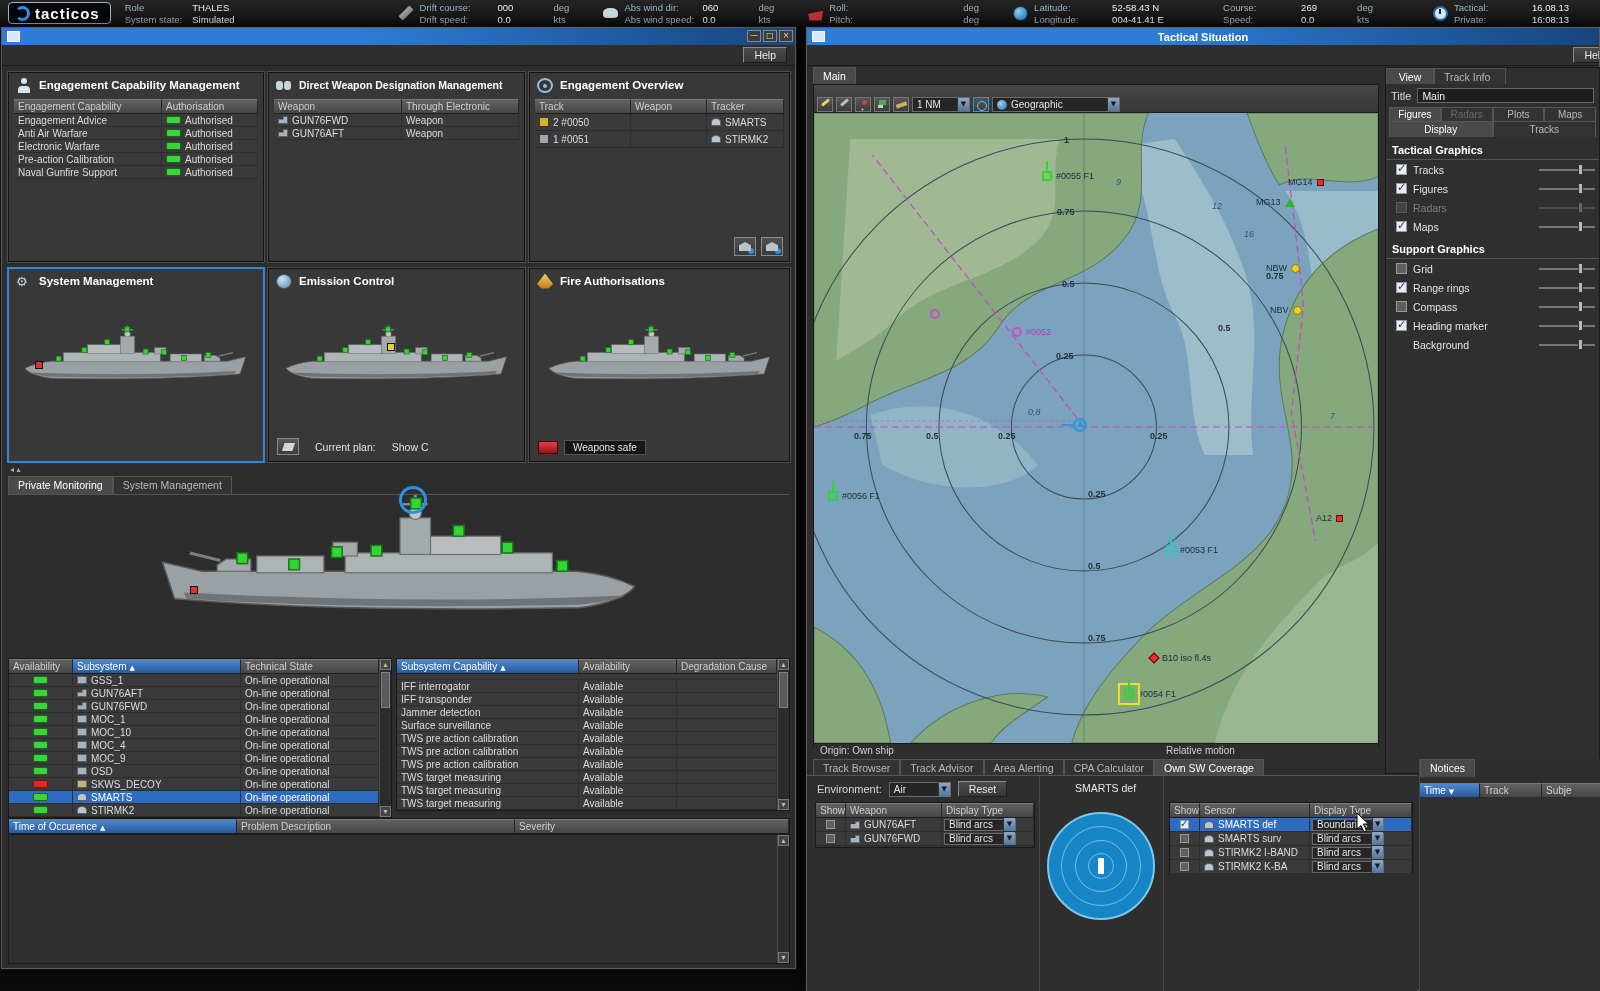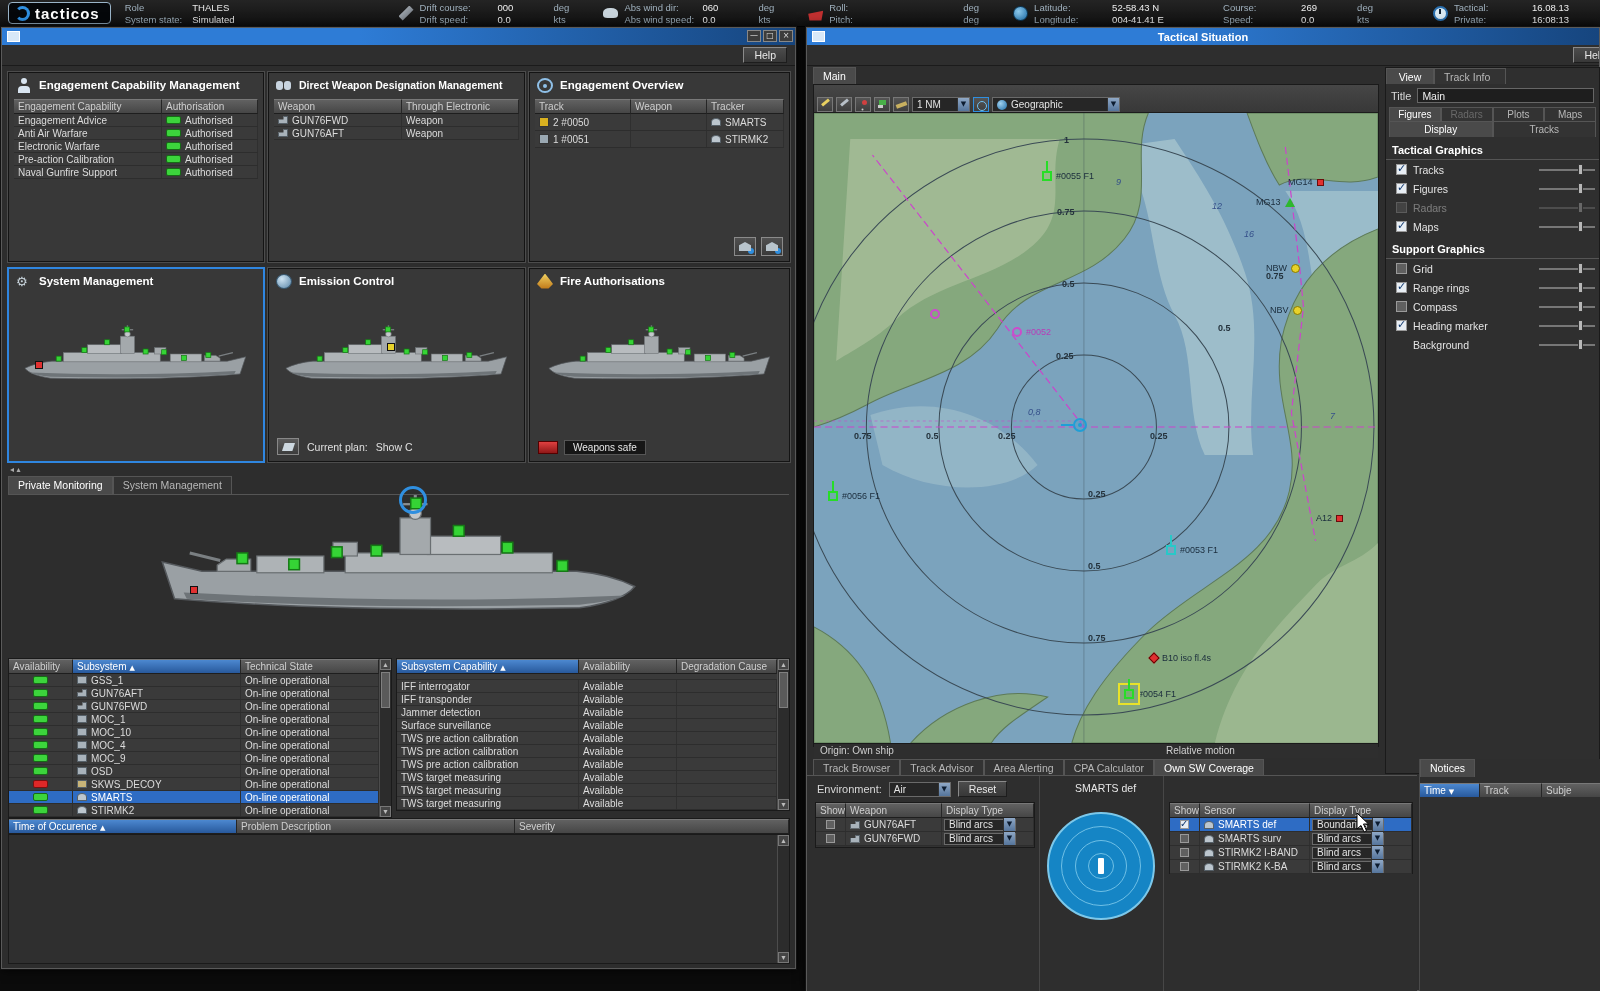"Current plan:" .ecfoot { gap: 8px -> 16px }
